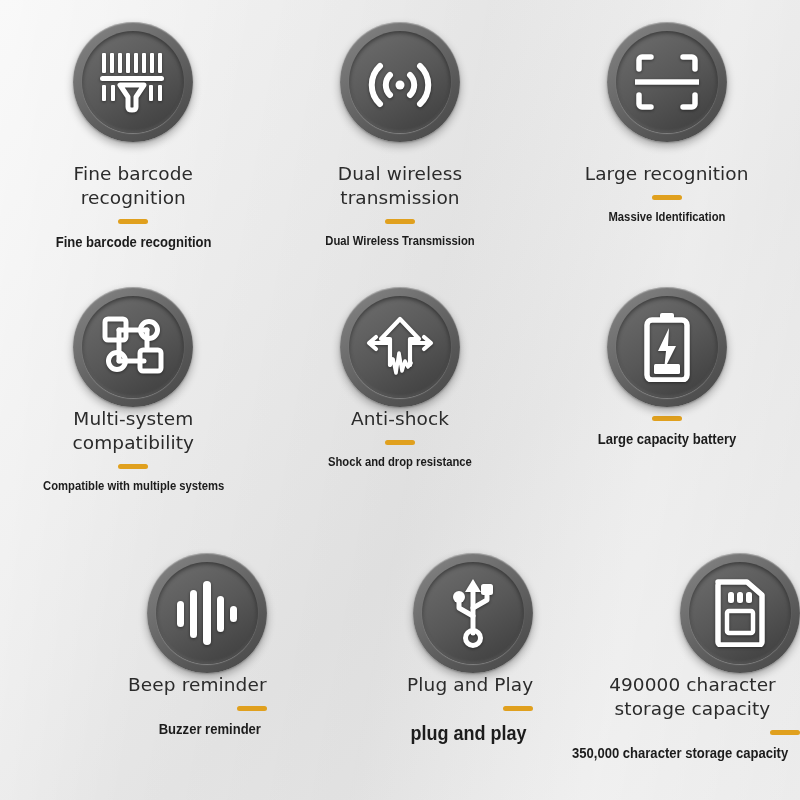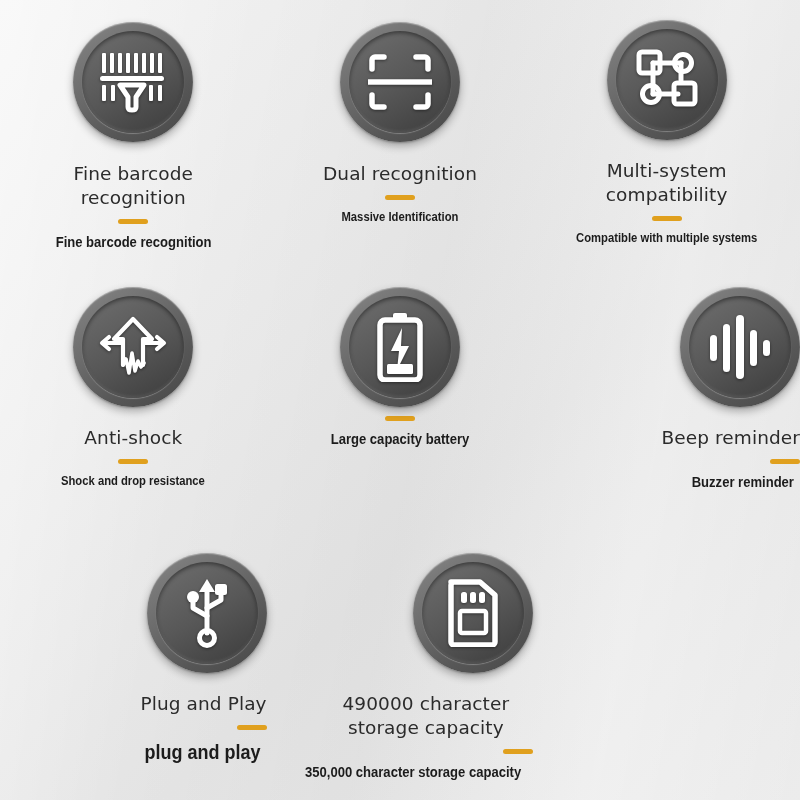"Dual wireless transmission" div.cell { html: none -> <div> <div> <span> <svg> <circle></circle> <path></path> <path></path> <path></path> <path></path> </svg> </span> </div> <div>Dual wireless transmission</div> <div></div> <div>Dual Wireless Transmission</div> </div> }
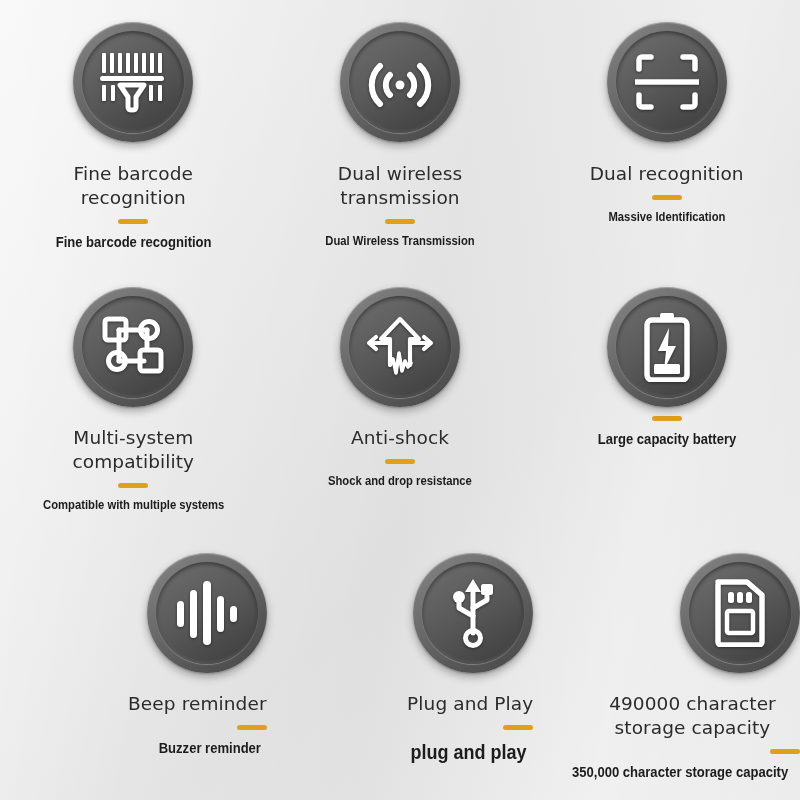"Dual recognition" div.title { text: Dual -> Large }
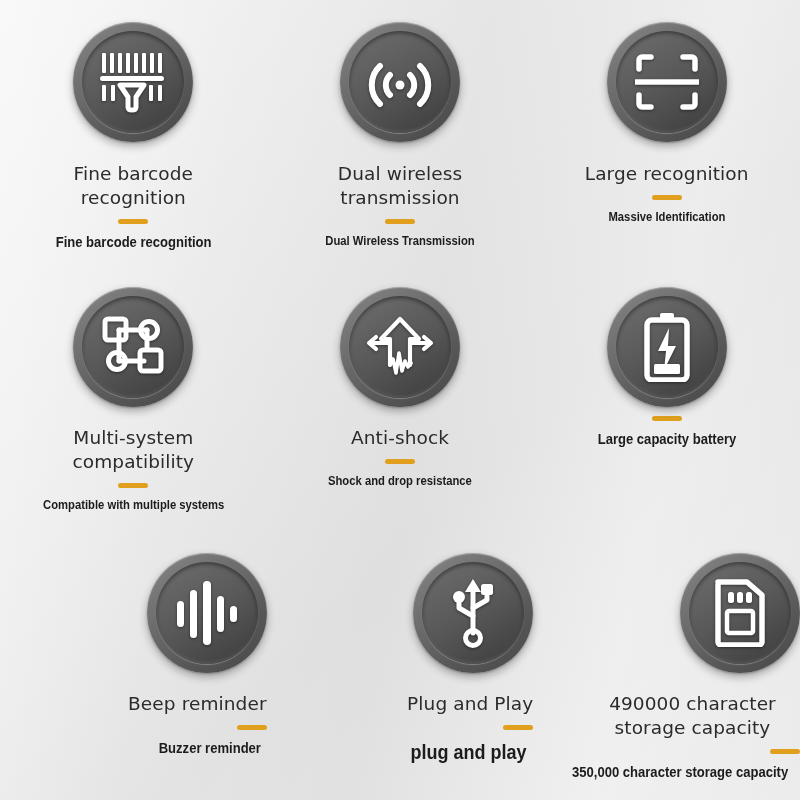"Multi-system compatibility" .title { margin-top: 19px -> none }
